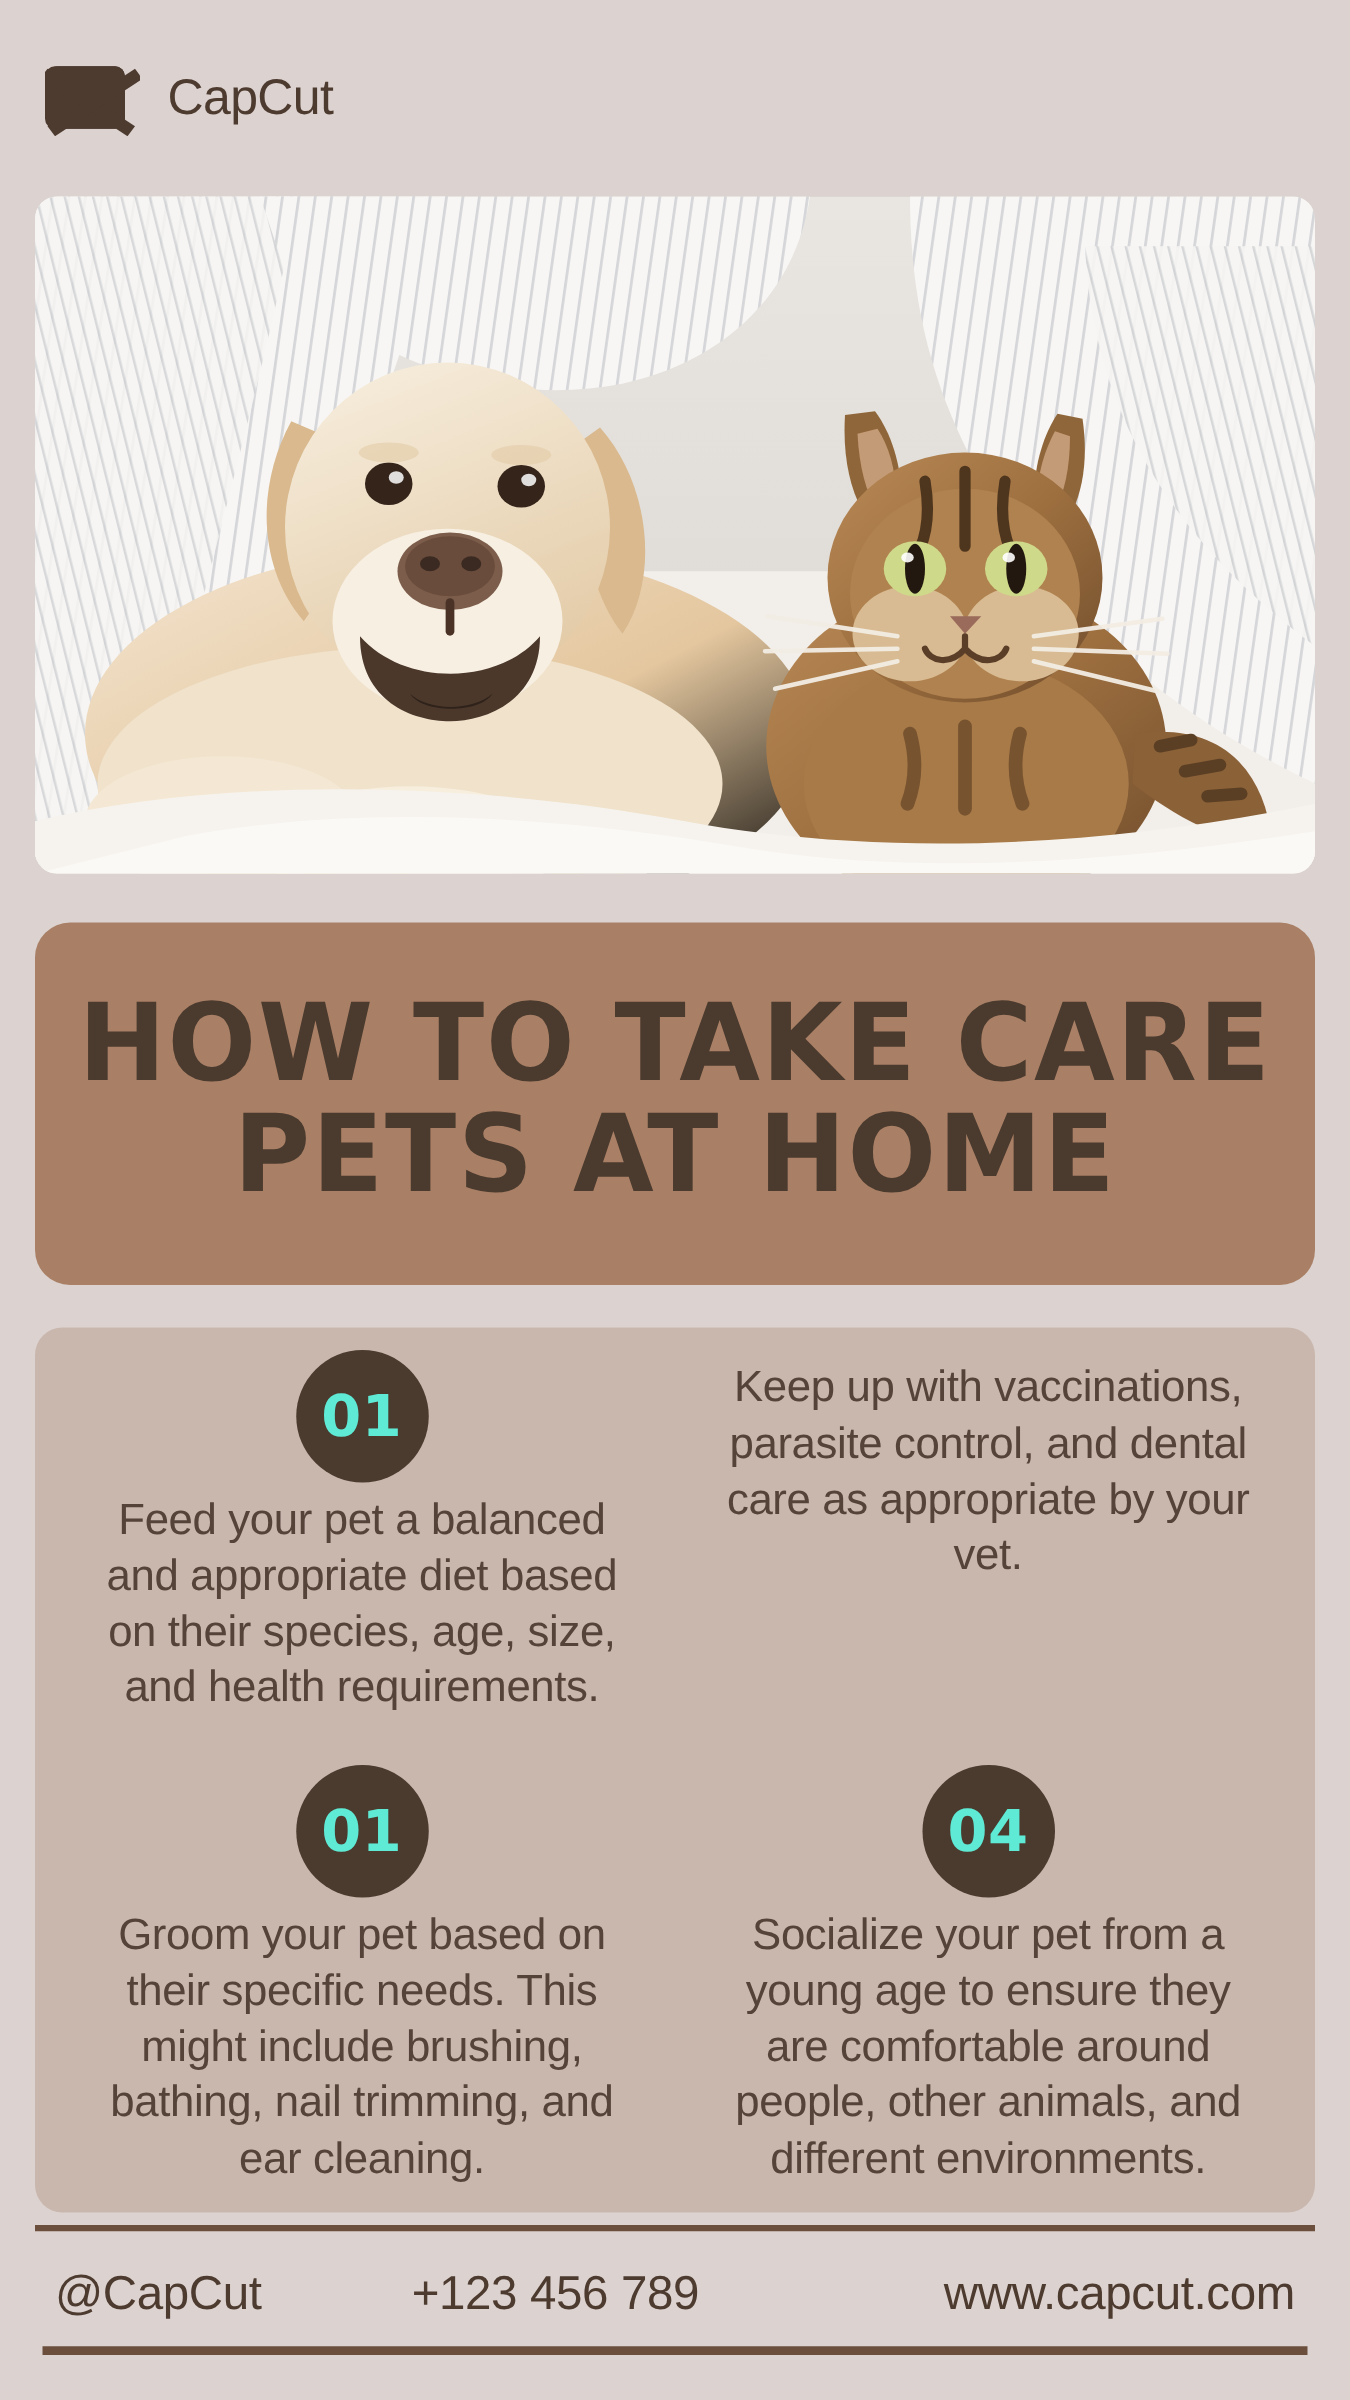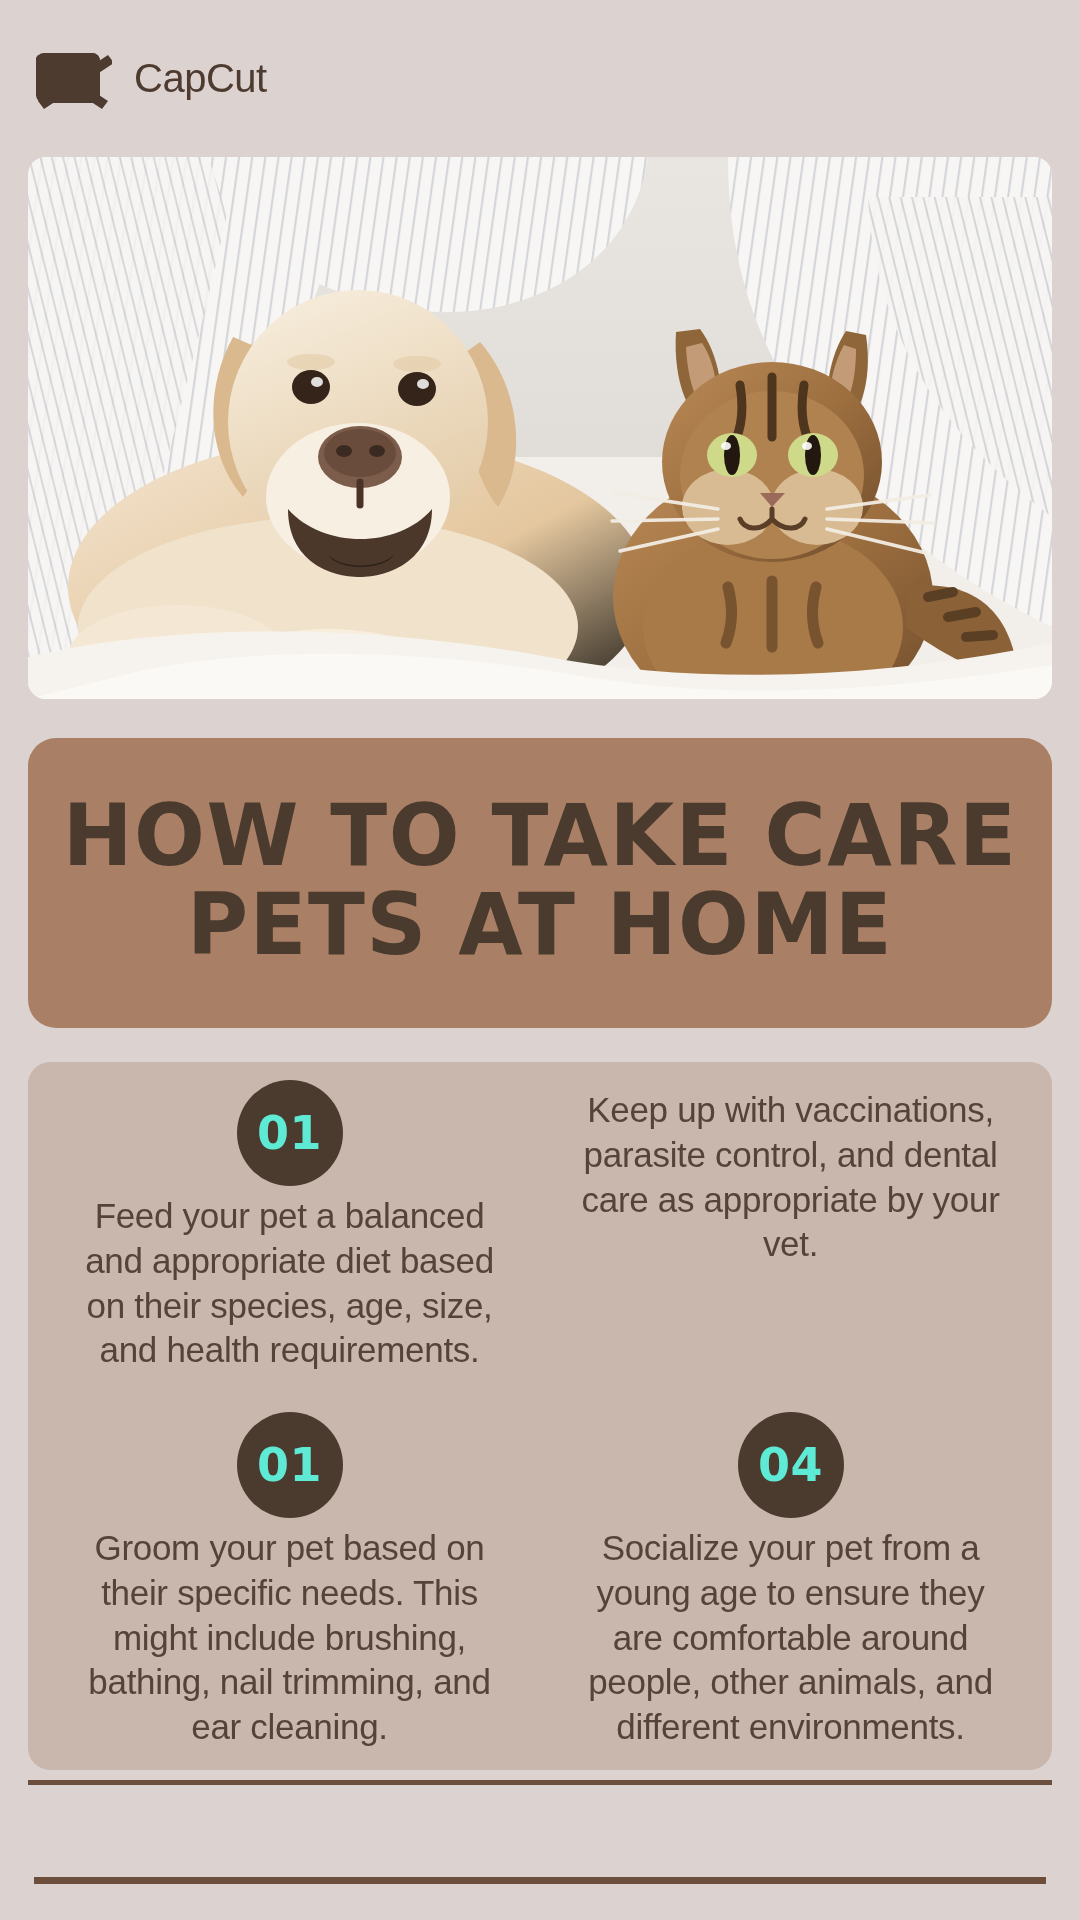"@CapCut" div { html: none -> <div> <span>@CapCut</span> <span>+123 456 789</span> <span>www.capcut.com</span> </div> }
